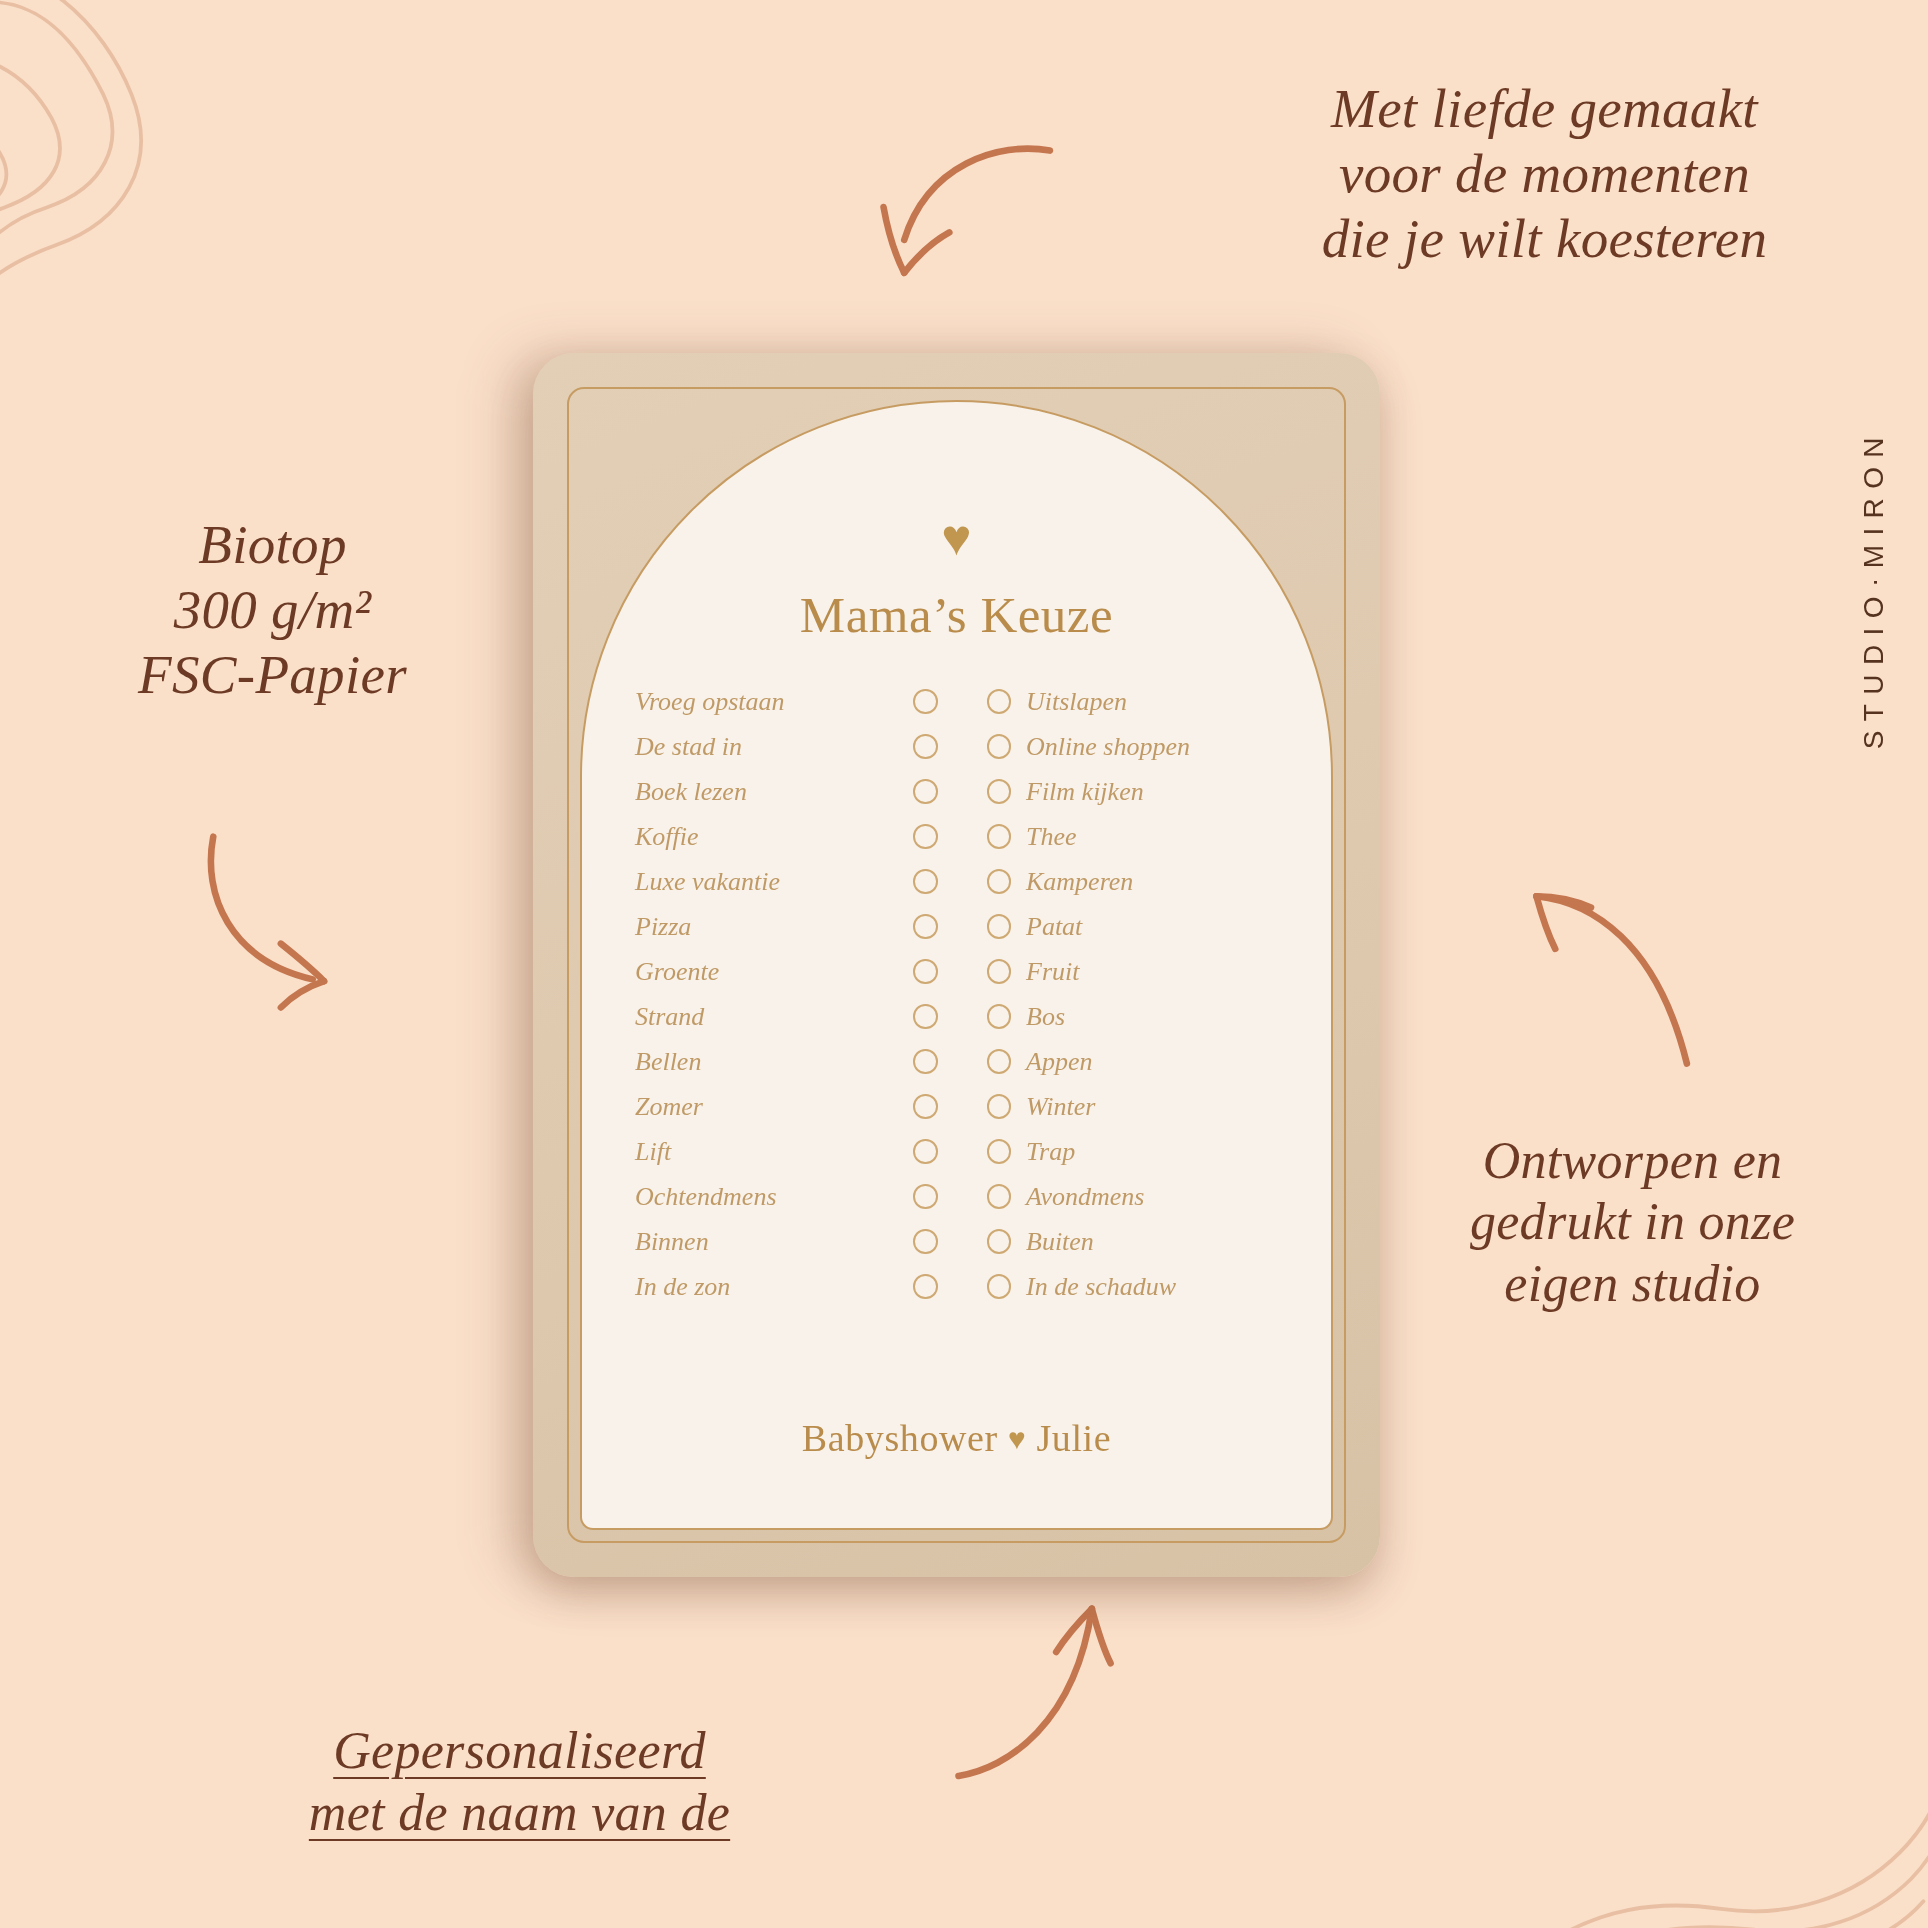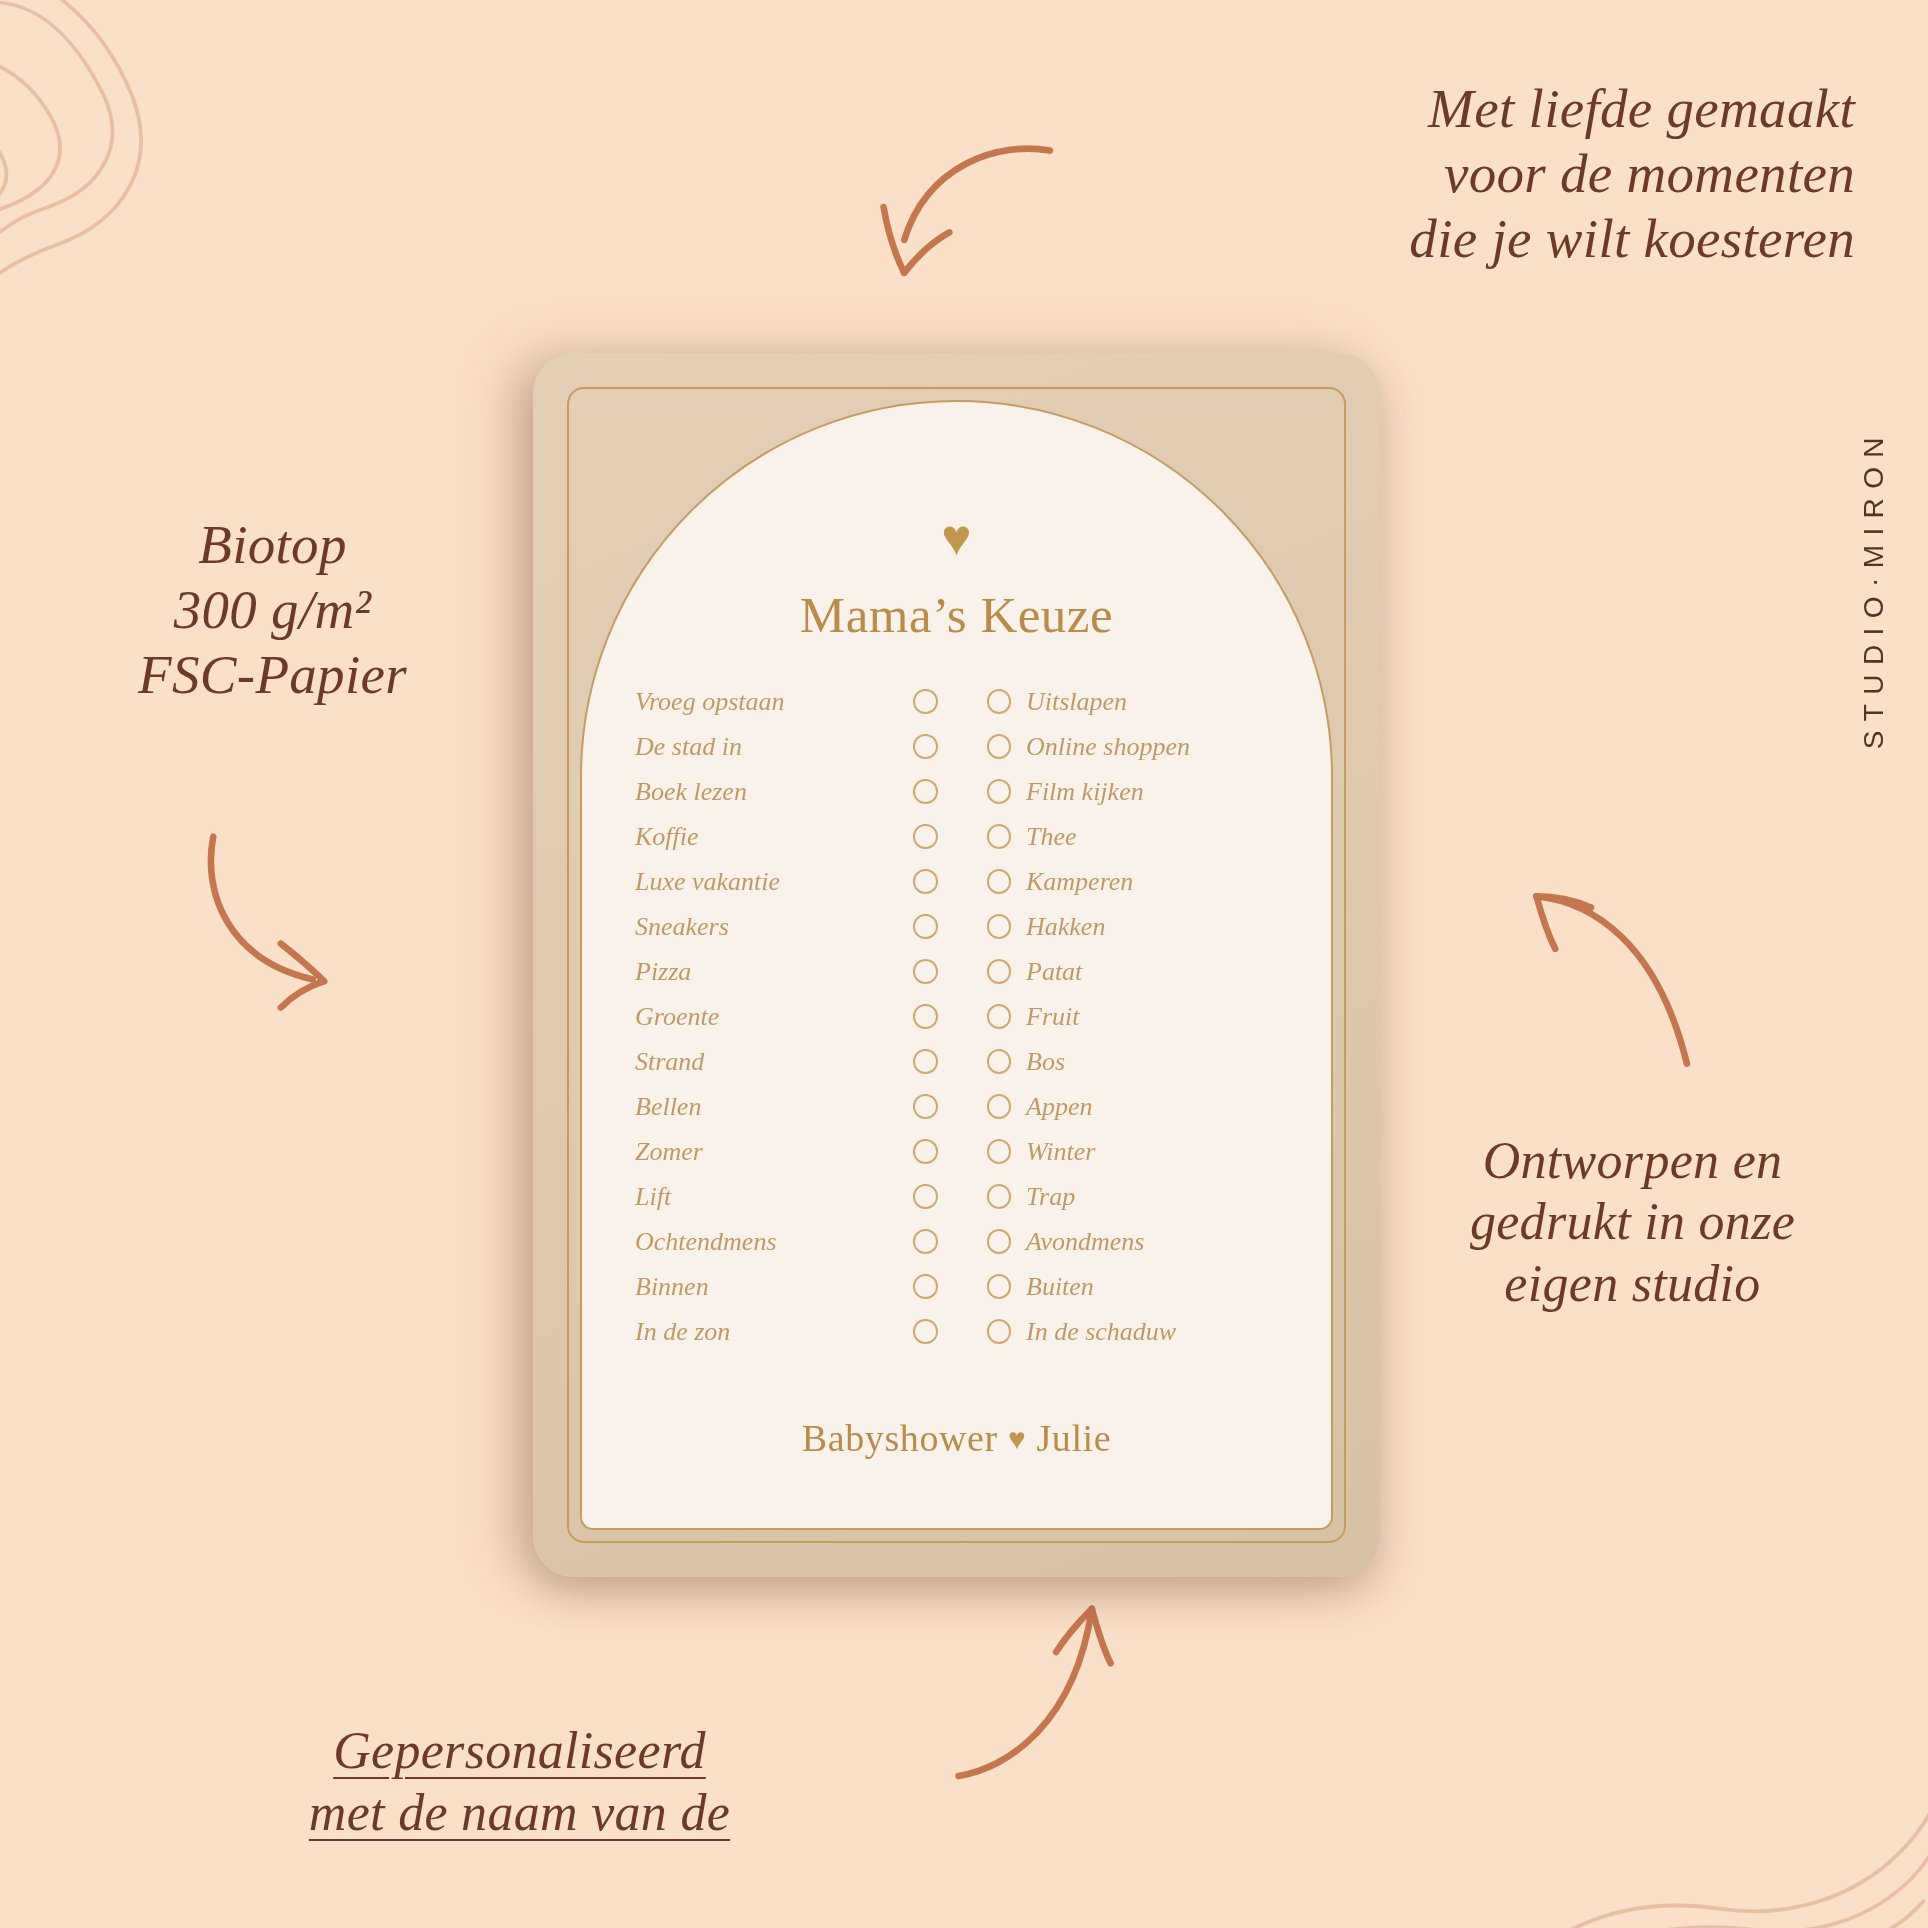"Met liefde gemaakt" #anno-top { text-align: right -> center }
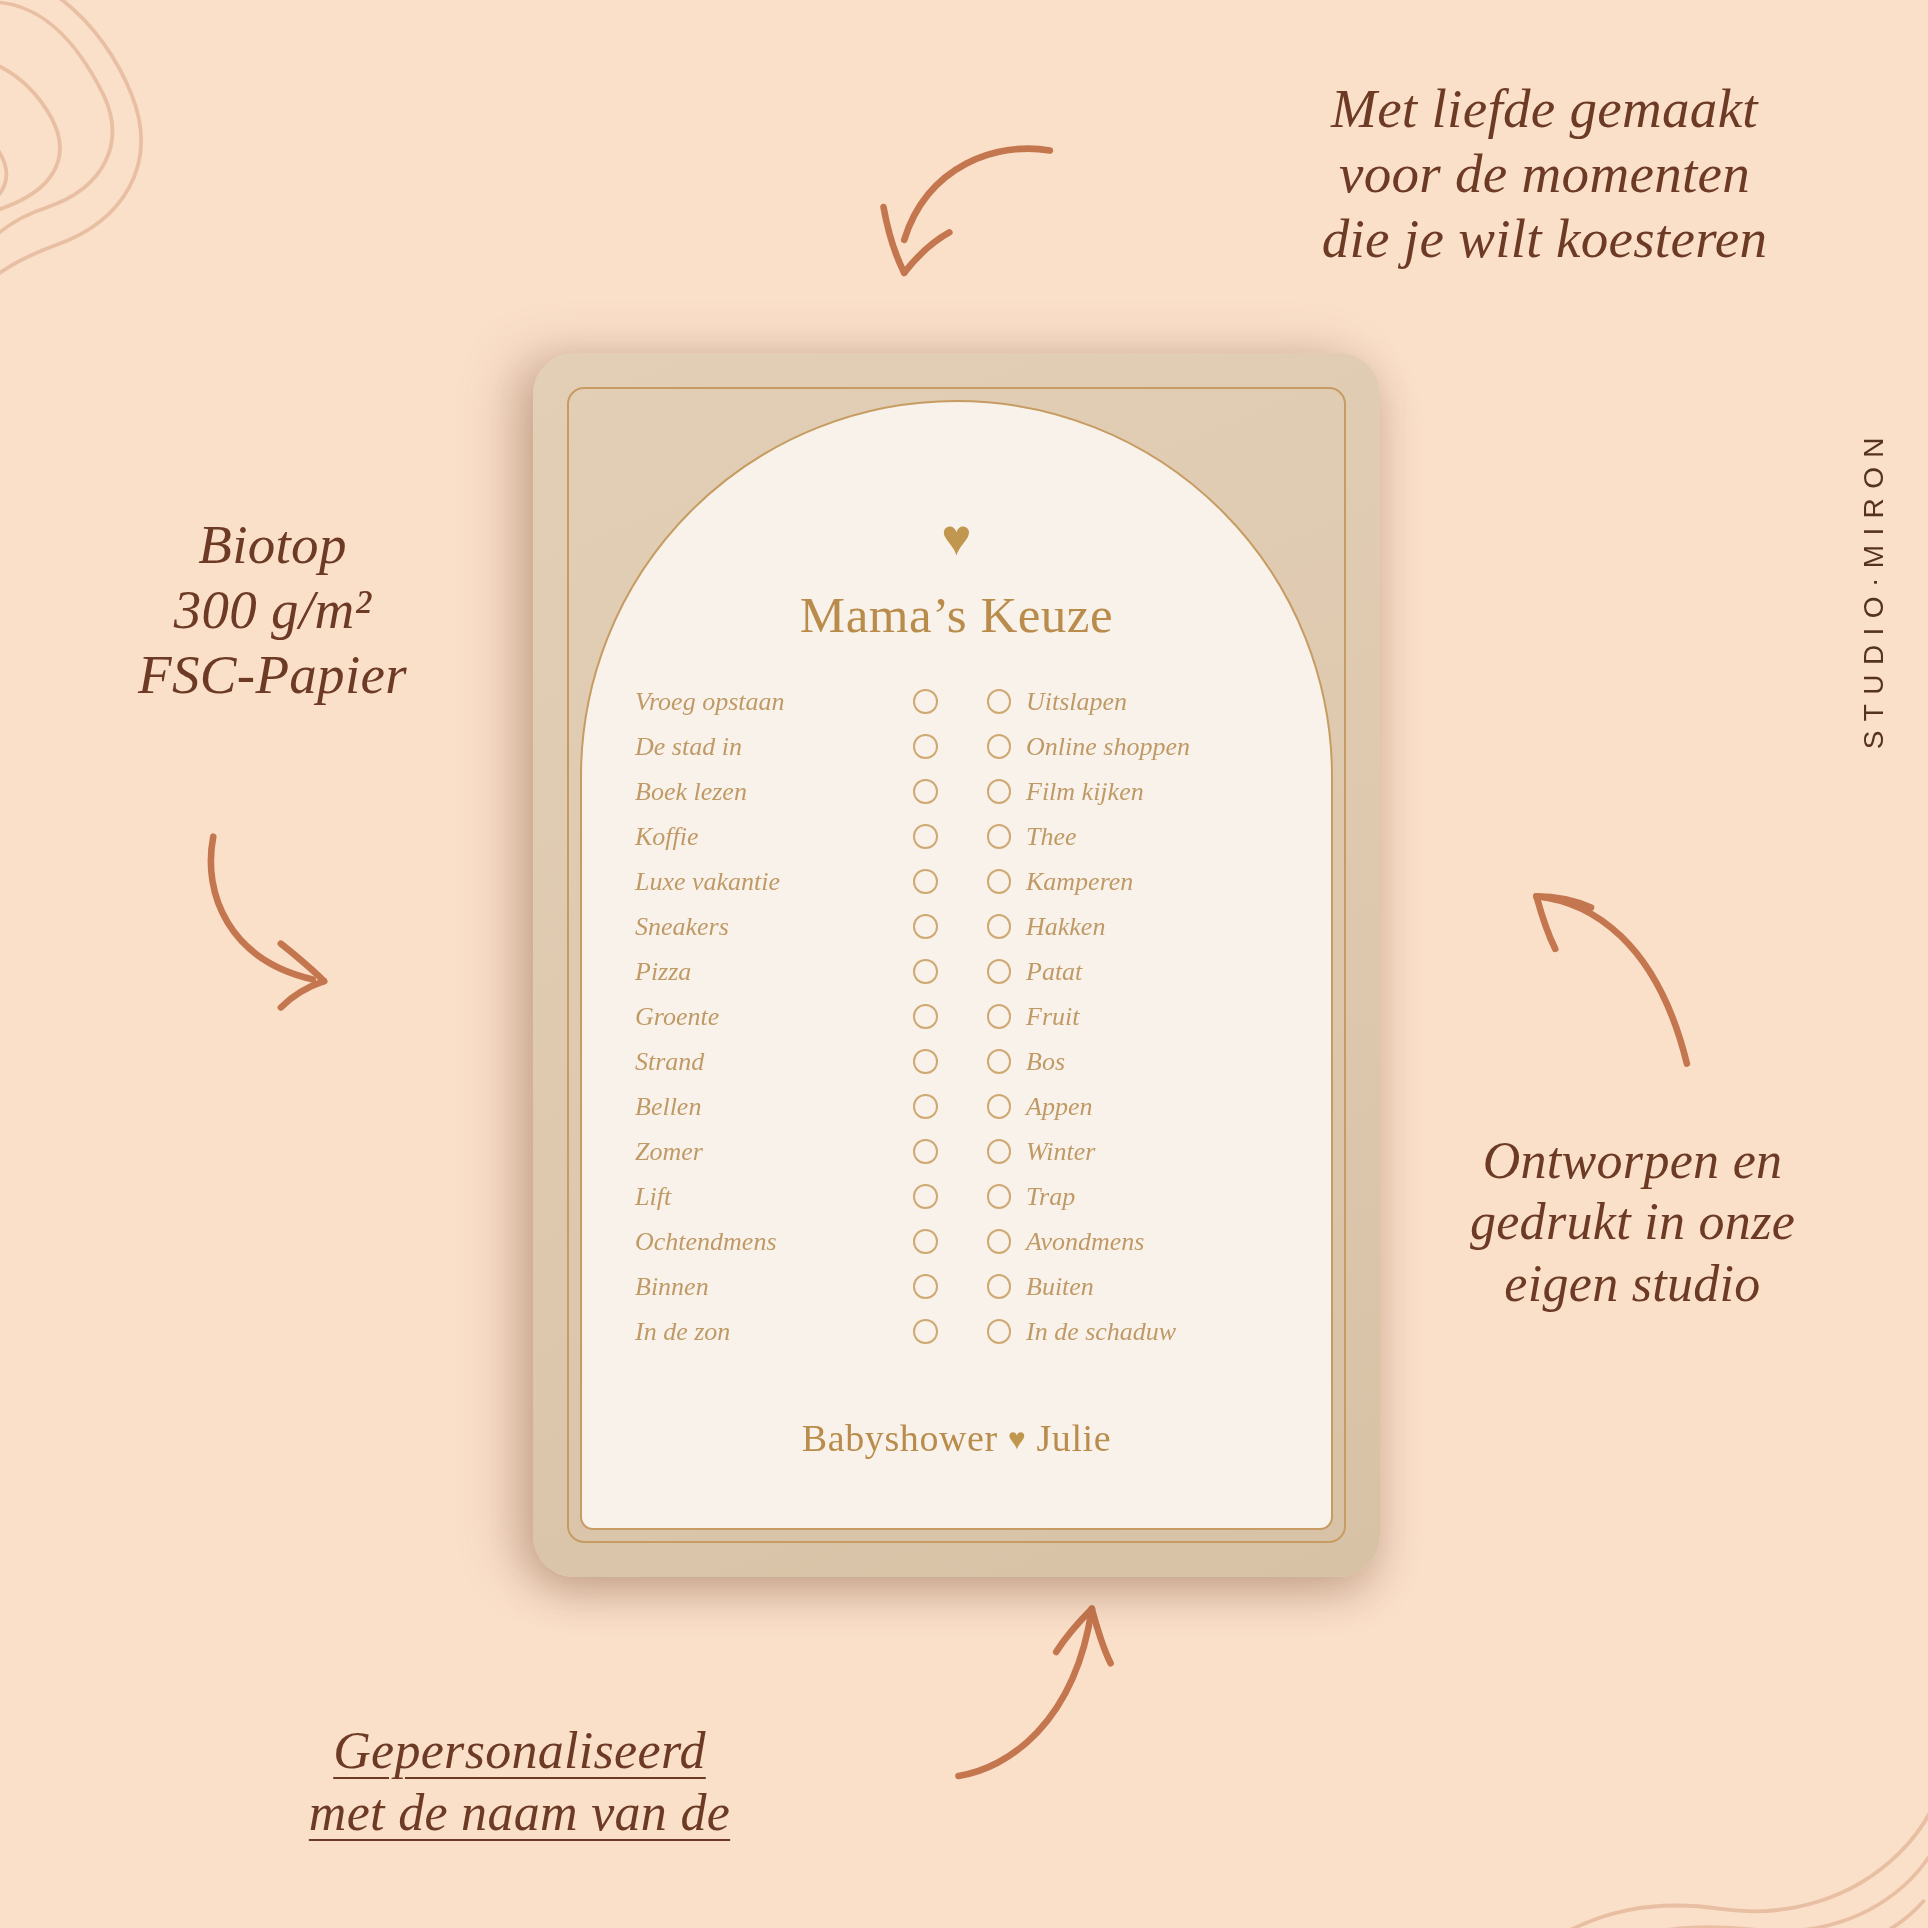"Sneakers" div.row { html: <div> <span>Sneakers</span> <span></span> <span></span> <span>Hakken</span> </div> -> none }
